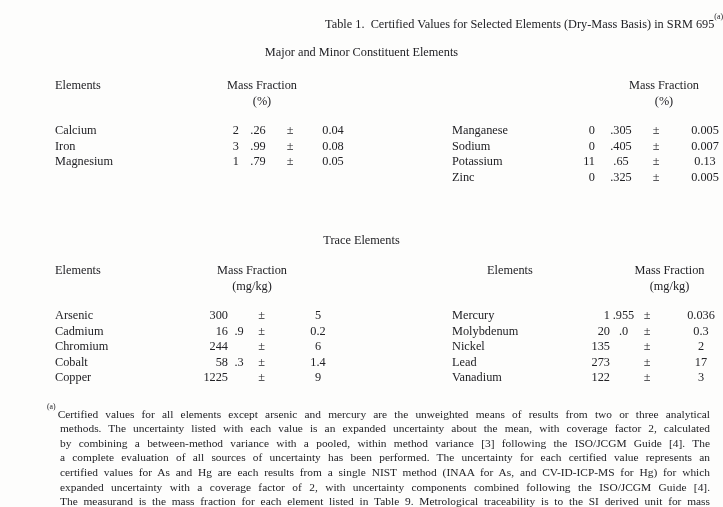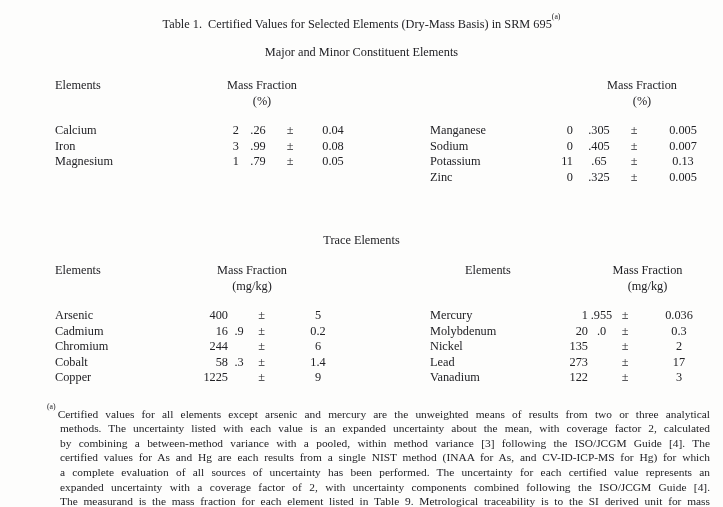"Table 1. Certified Values for" .doc-title { text-align: center -> right }
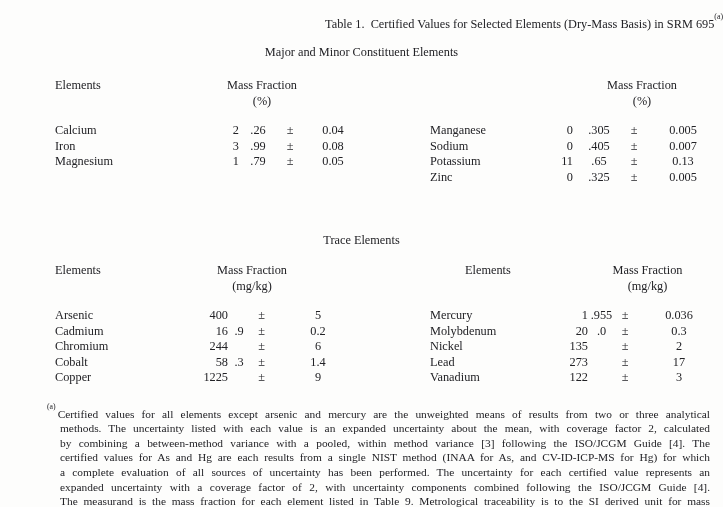"Elements" .tables-row { gap: none -> 22px }
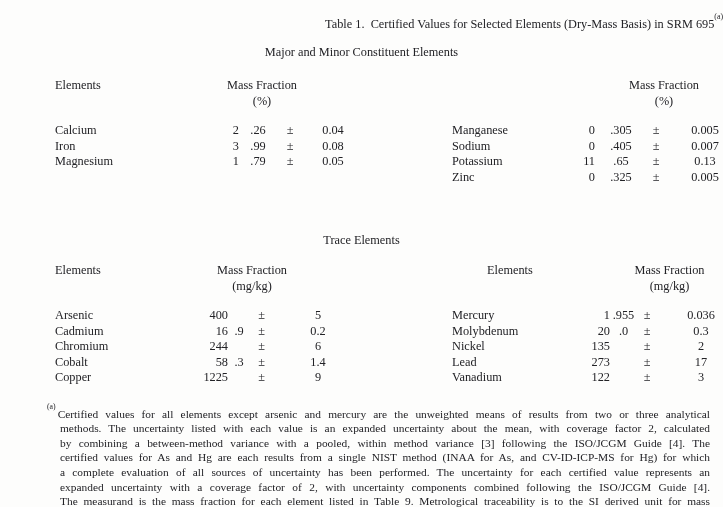"400" div.c-vint { text: 400 -> 300 }
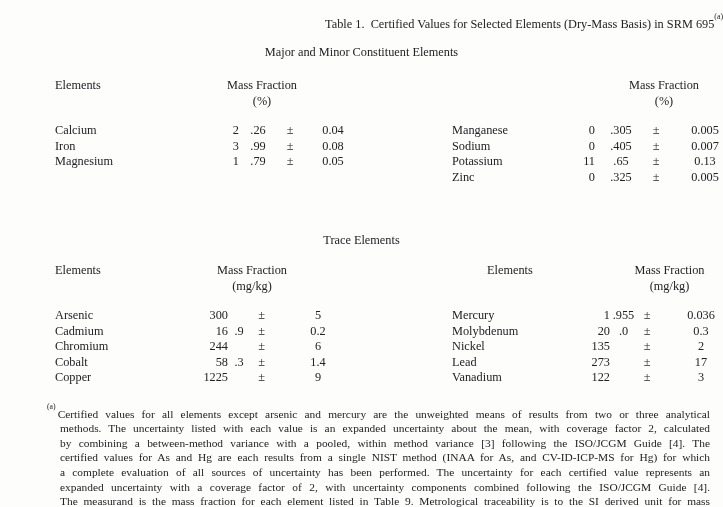"certified values for As and" div.fline { order: before "a complete evaluation of all" -> after "a complete evaluation of all" }
